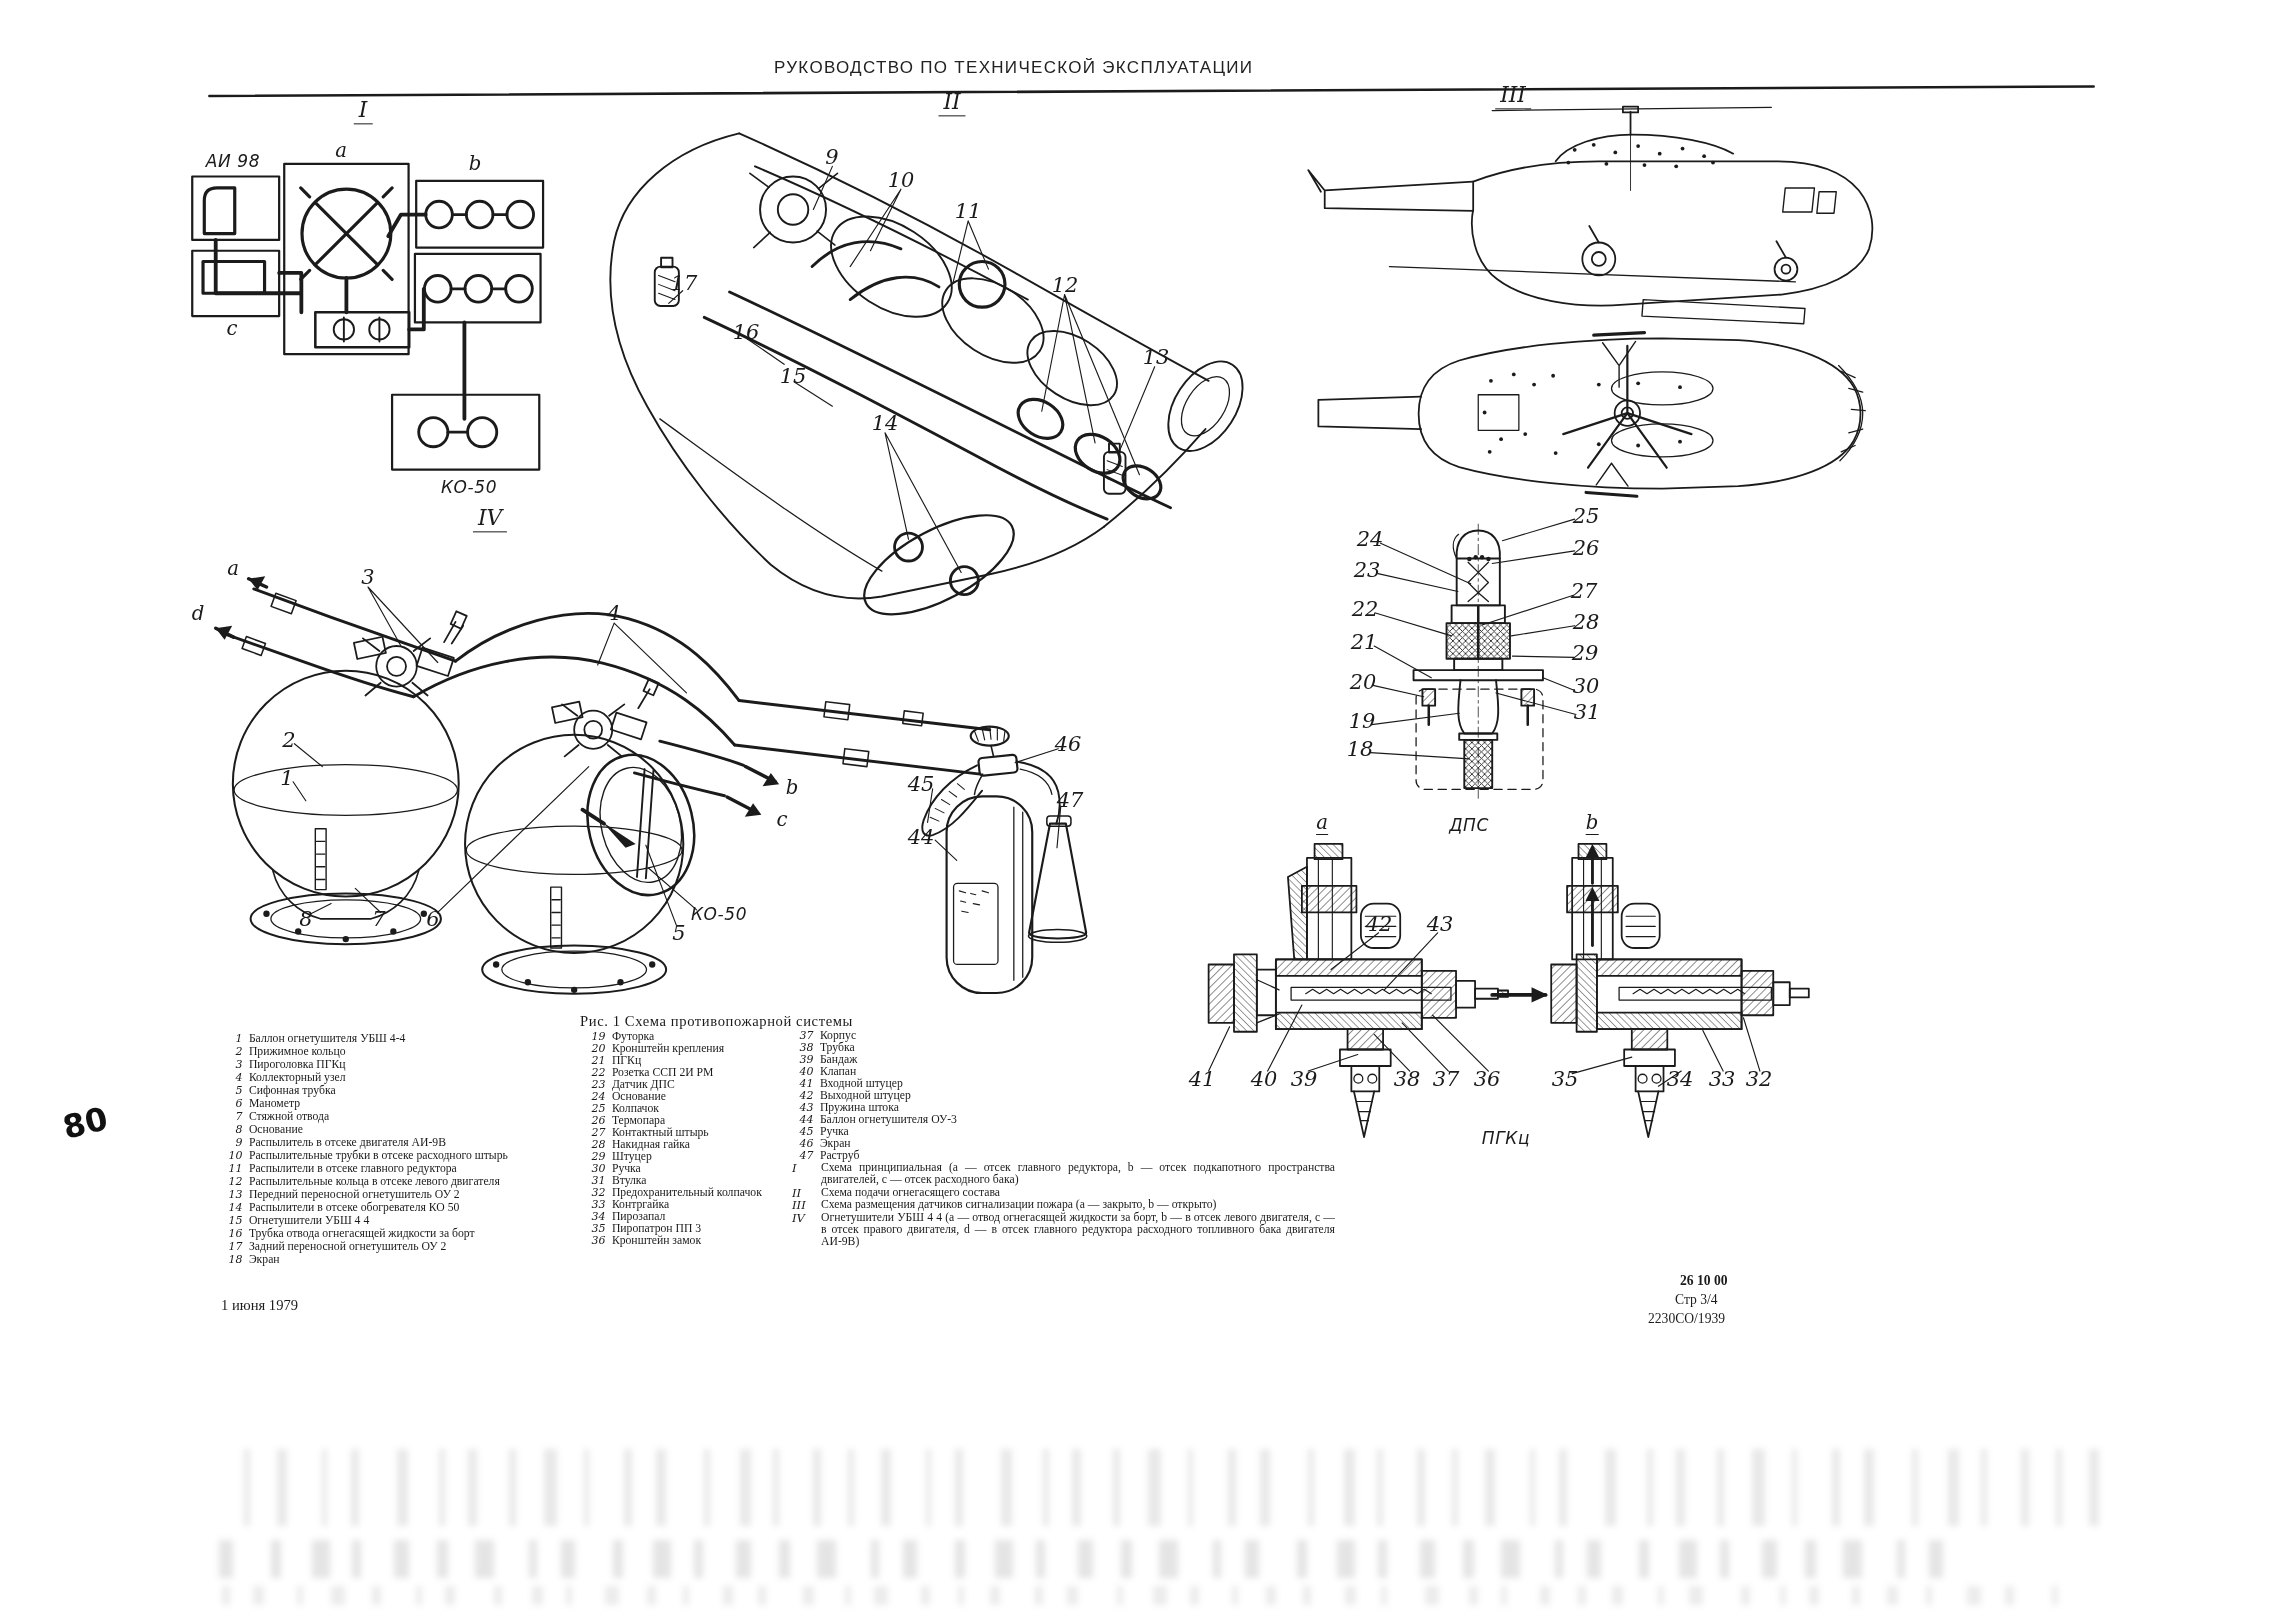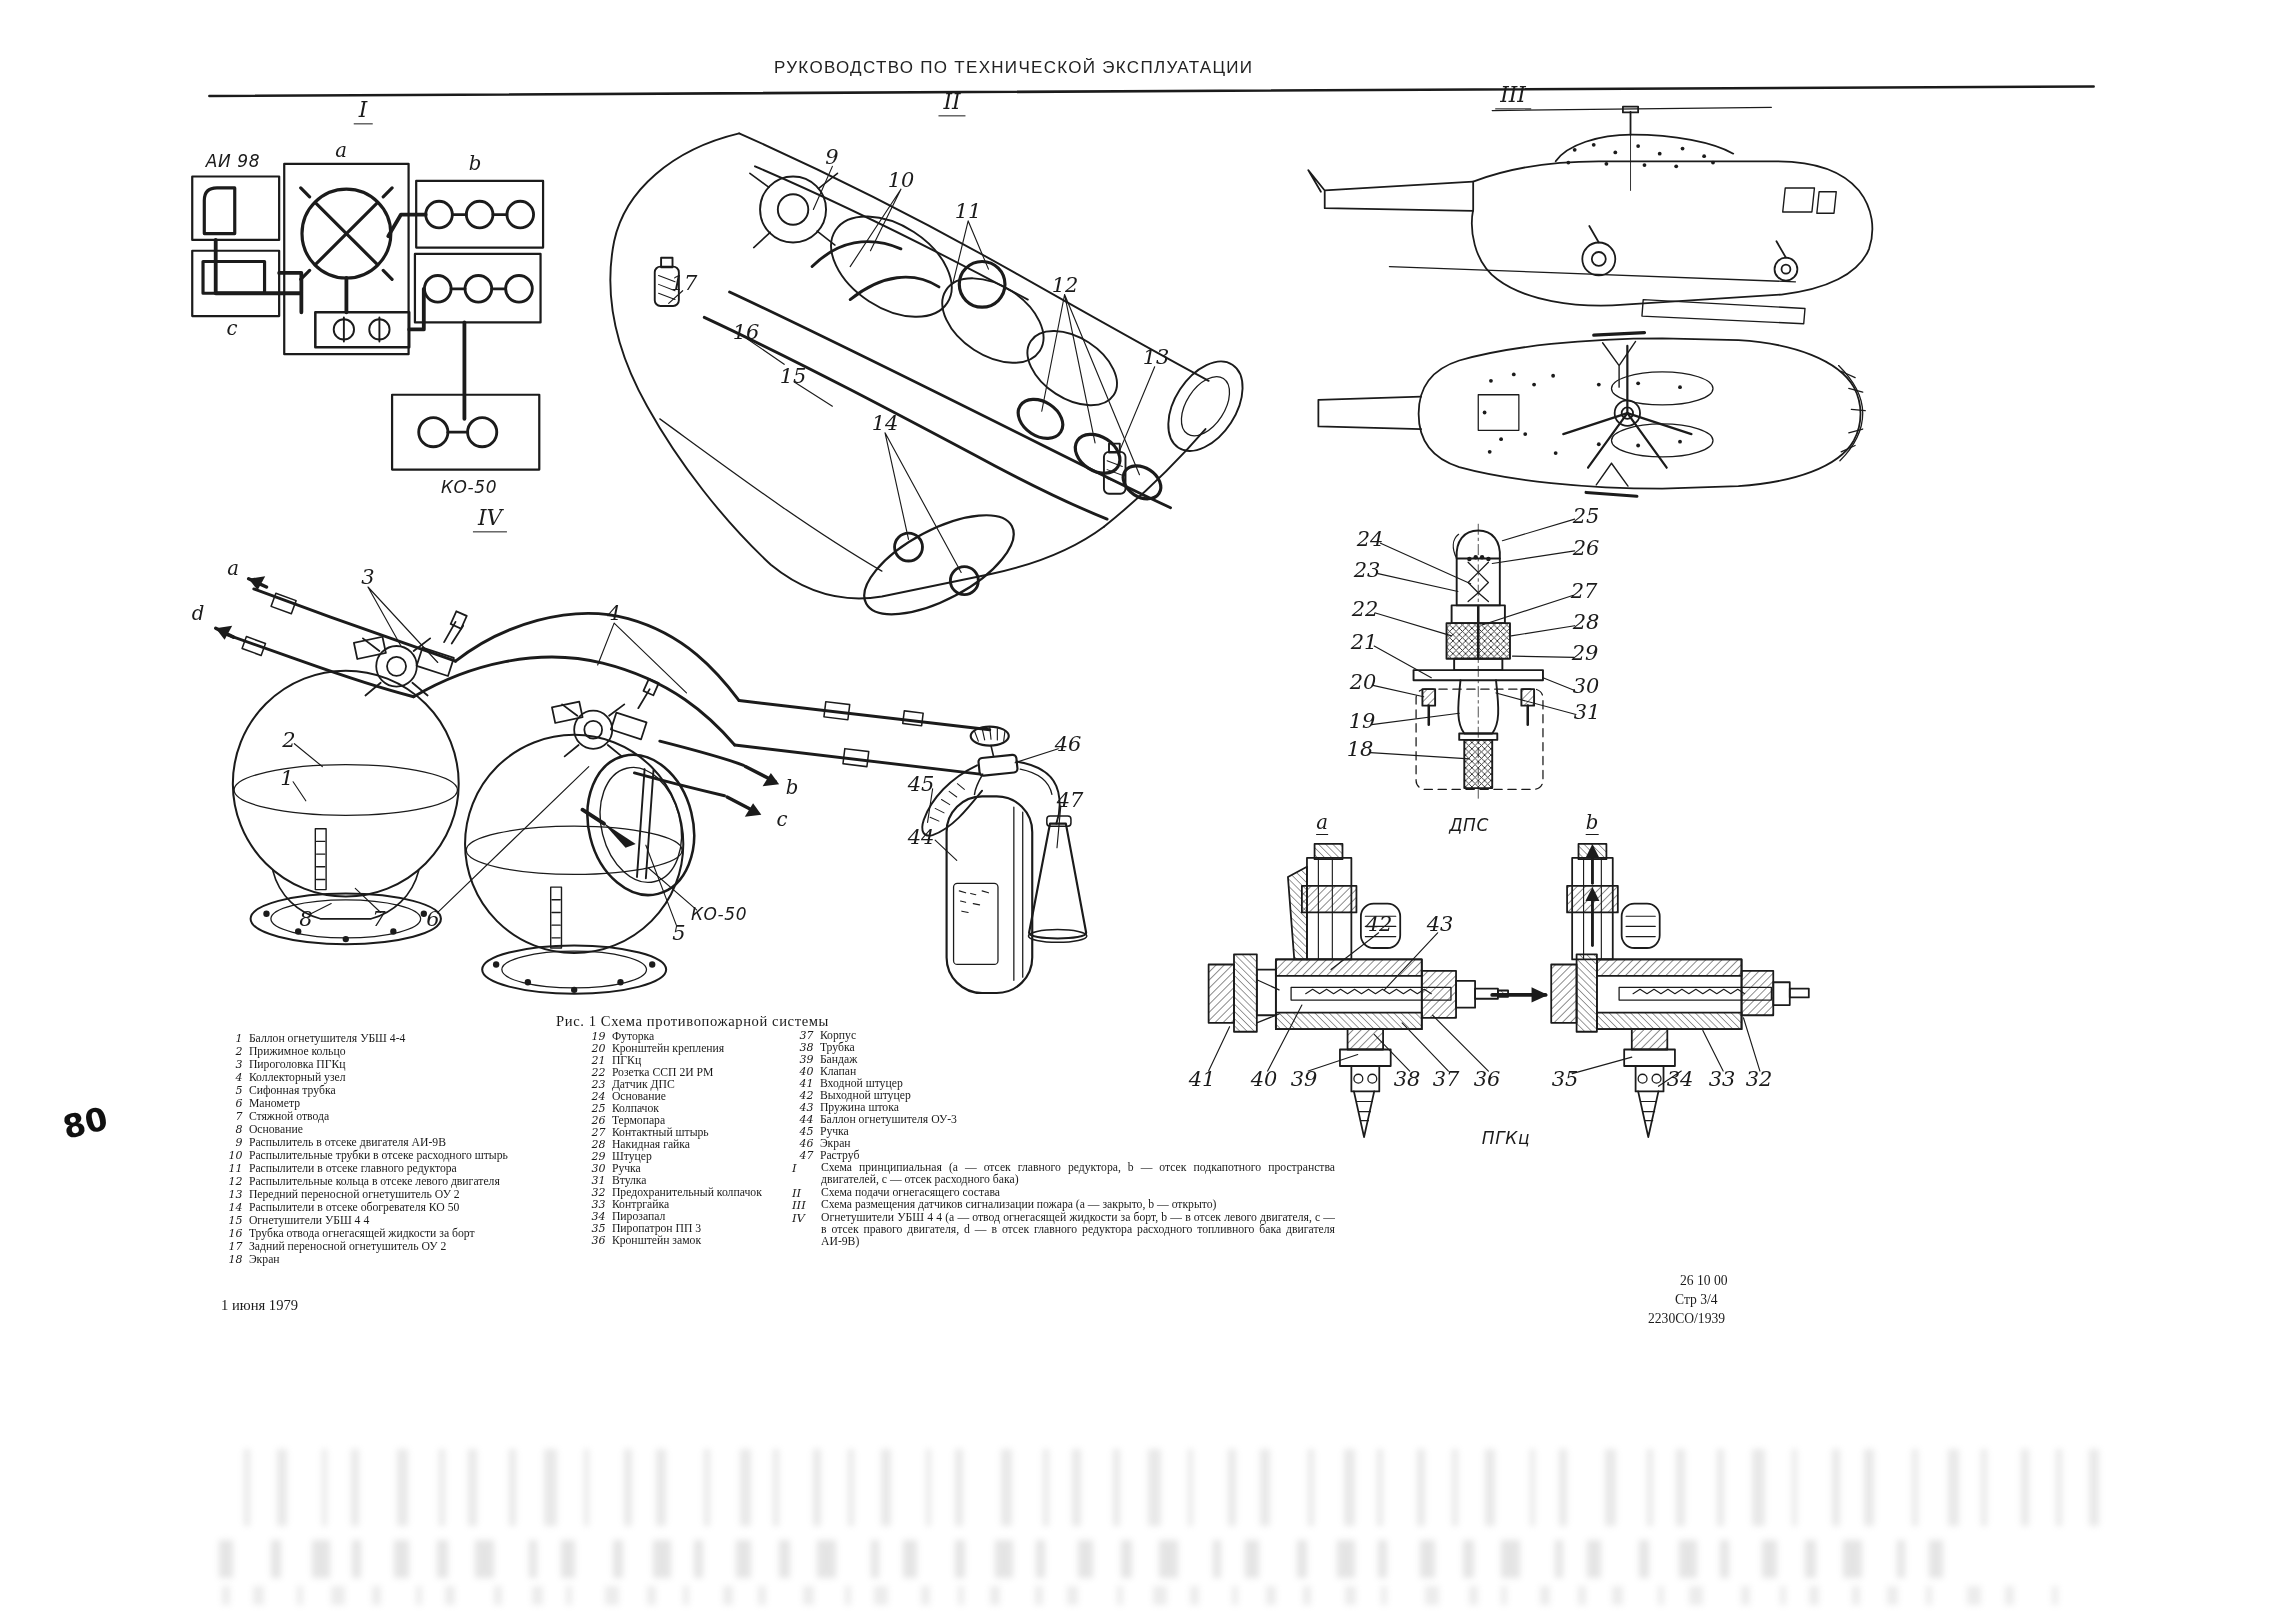"Рис. 1 Схема противопожарной системы" div.t { left: 556px -> 580px }
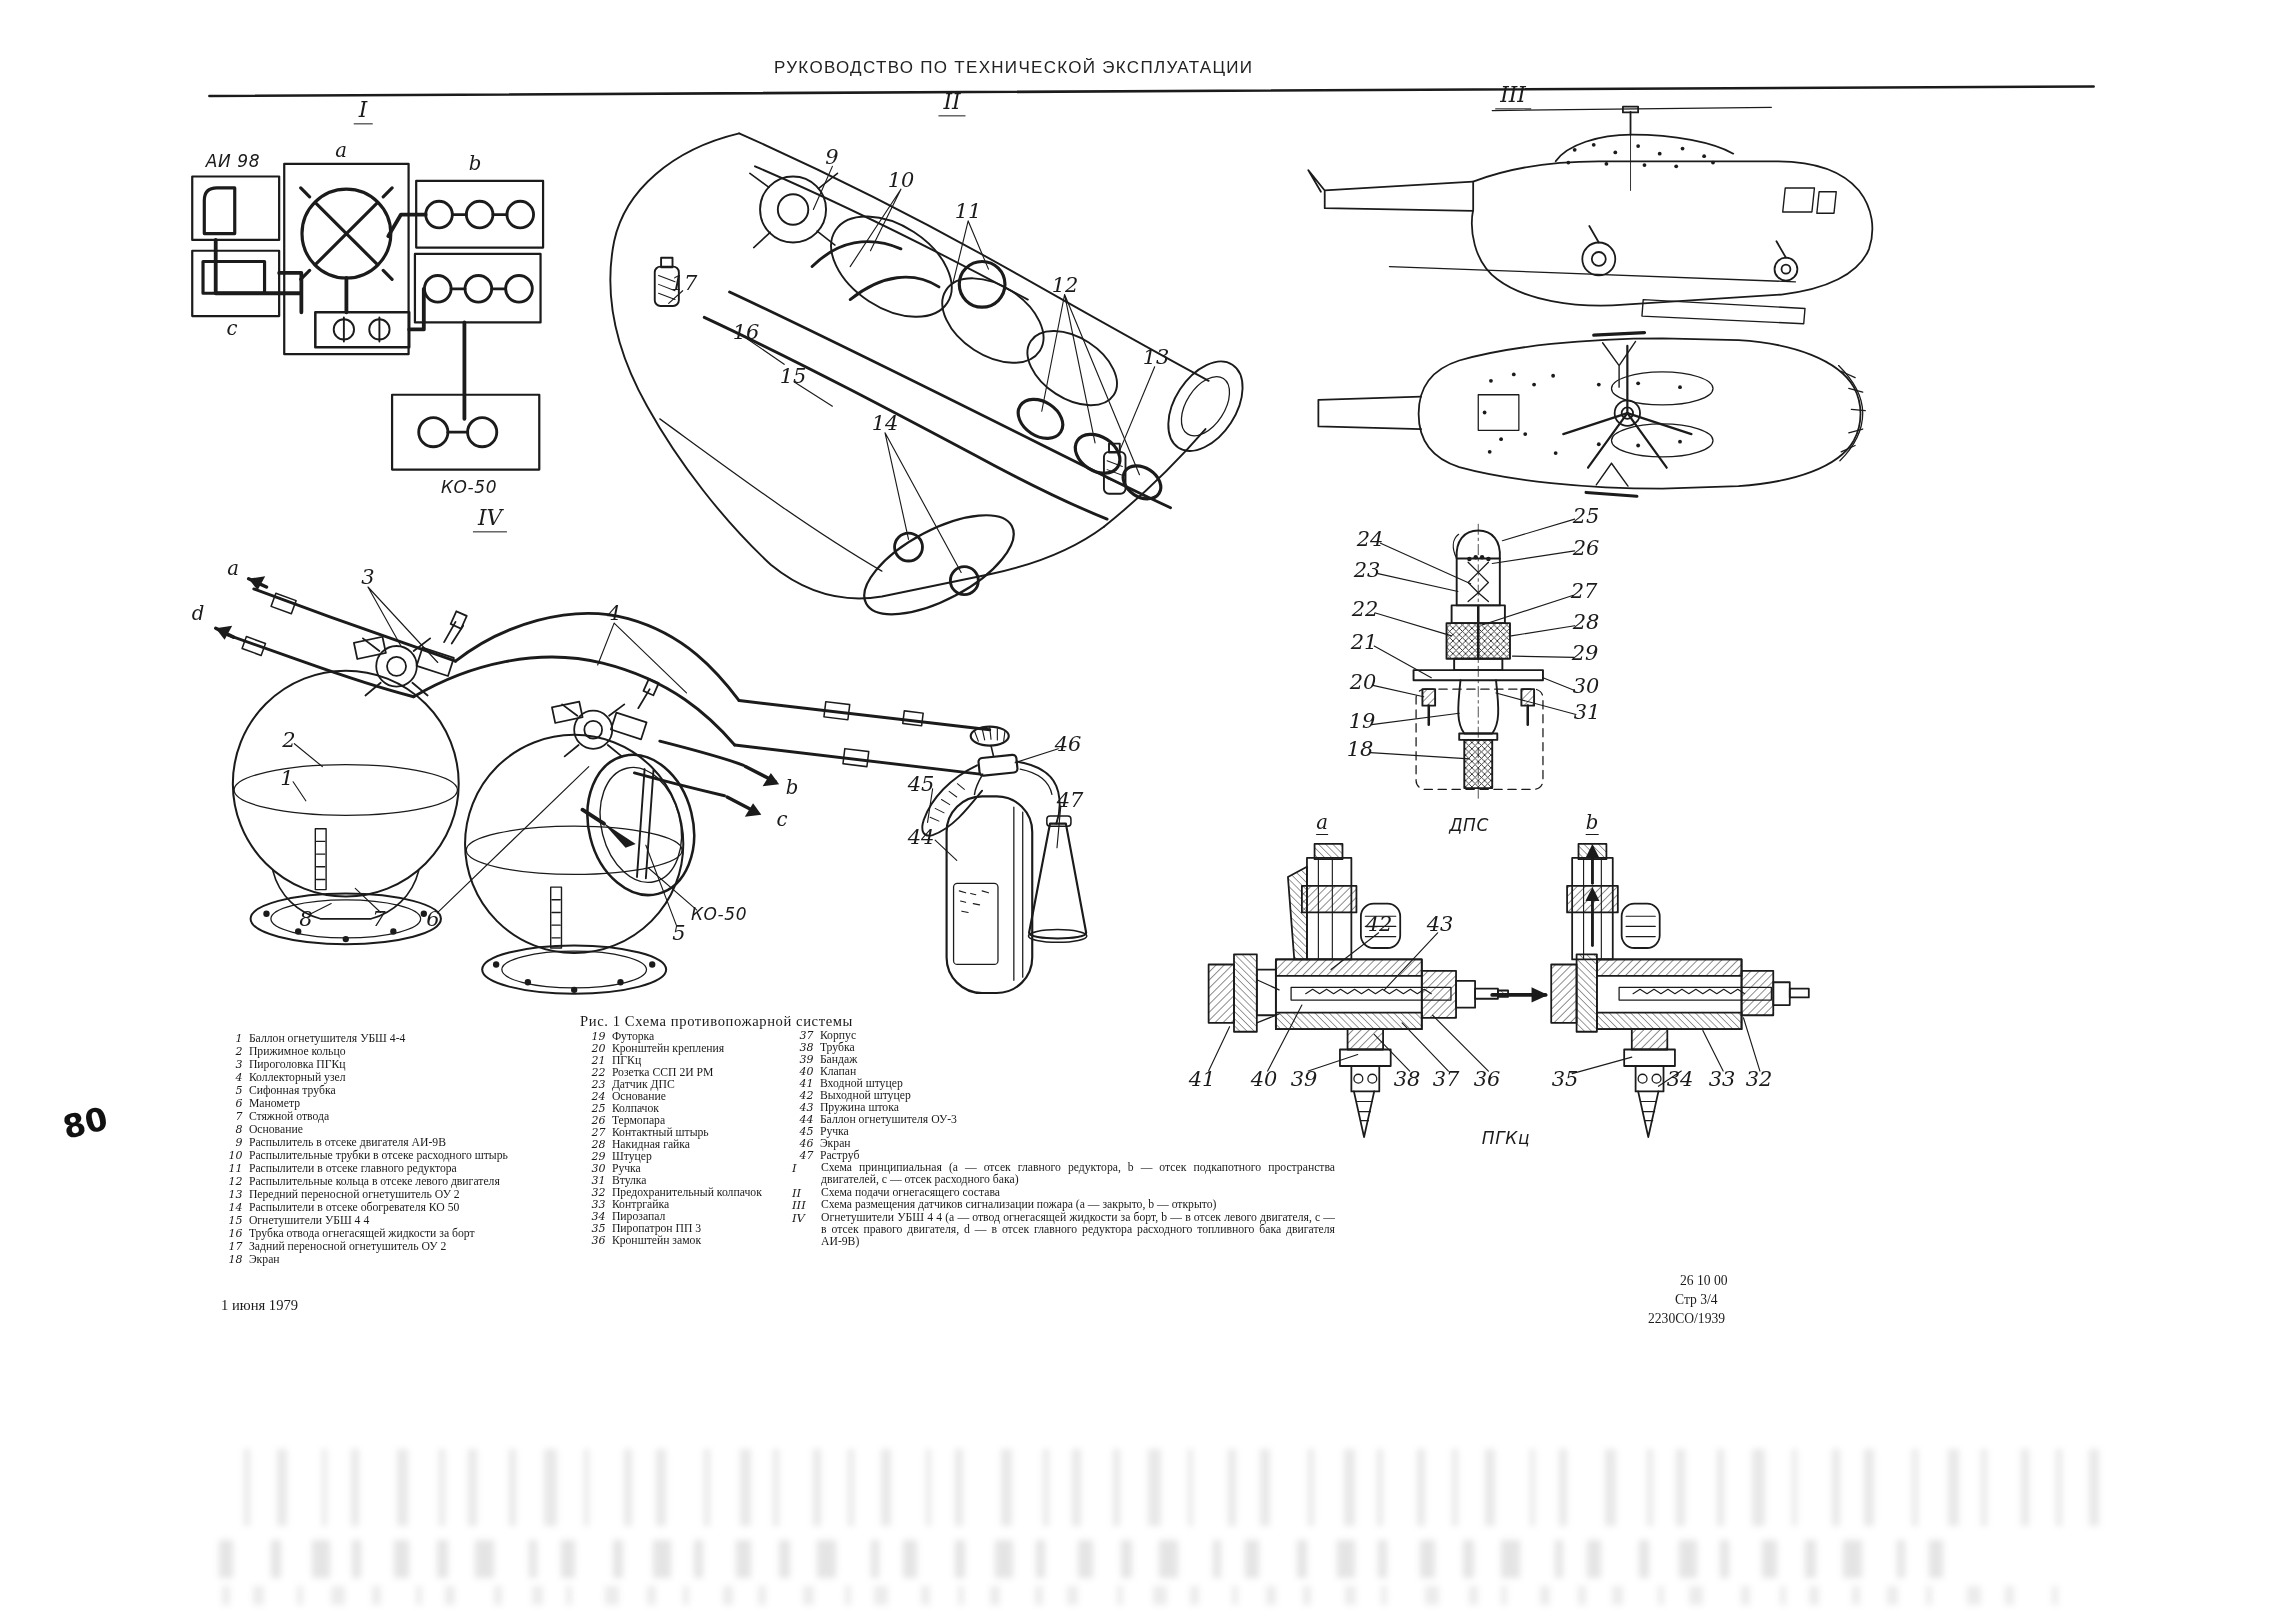"26 10 00" div { font-weight: none -> bold }
